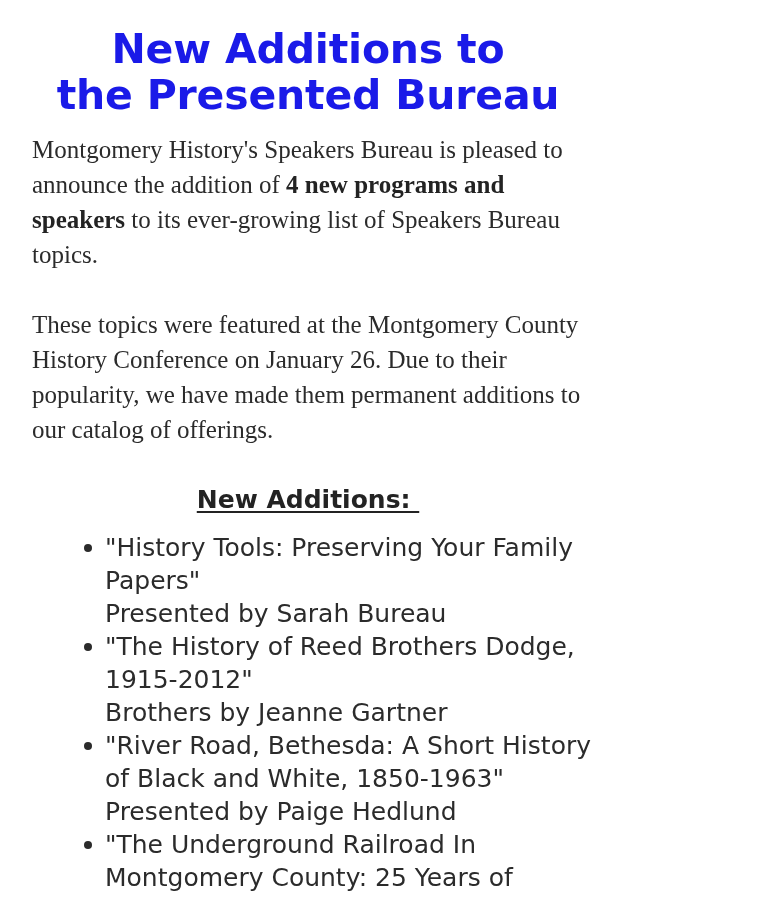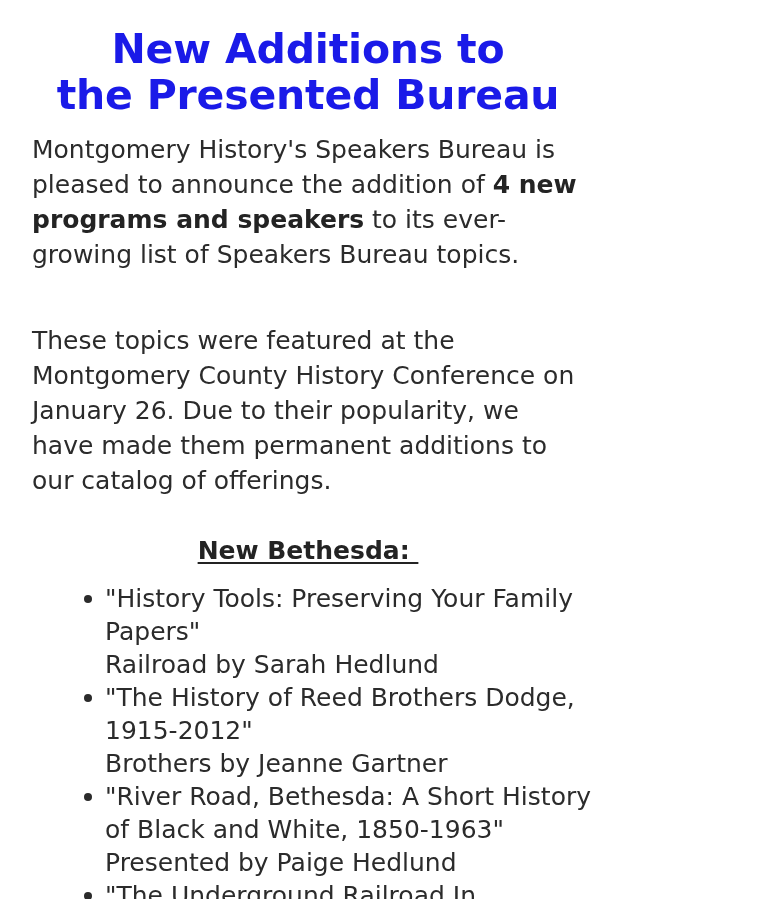"Montgomery History's Speakers Bureau is" .para { font-family: none -> Liberation Serif, serif }
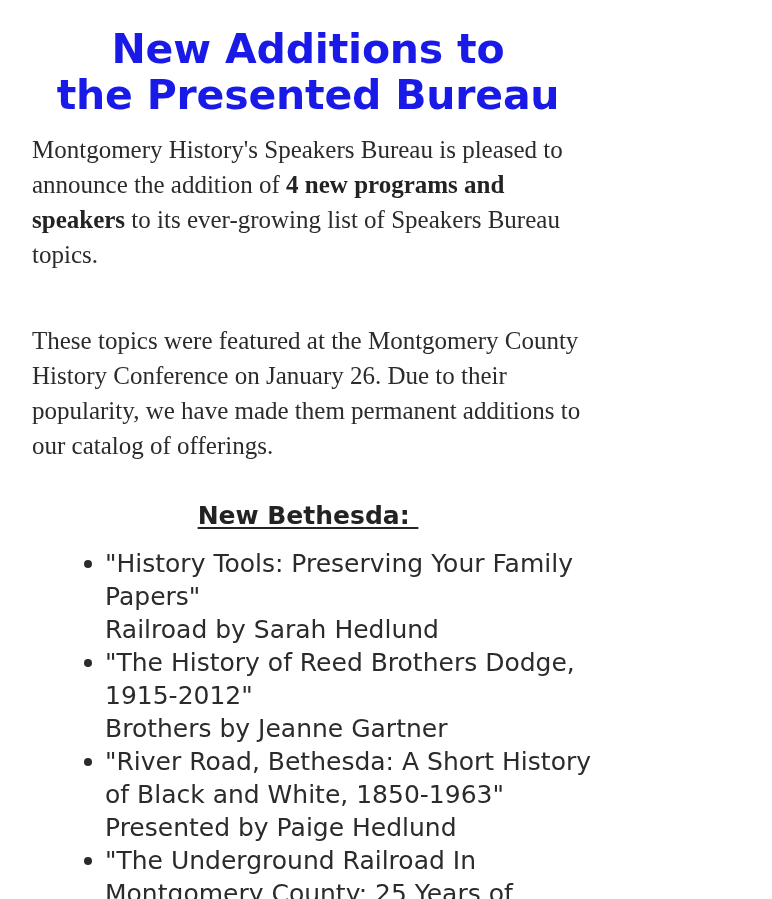"These topics were featured at" .para.second { margin-top: 51px -> 35px }
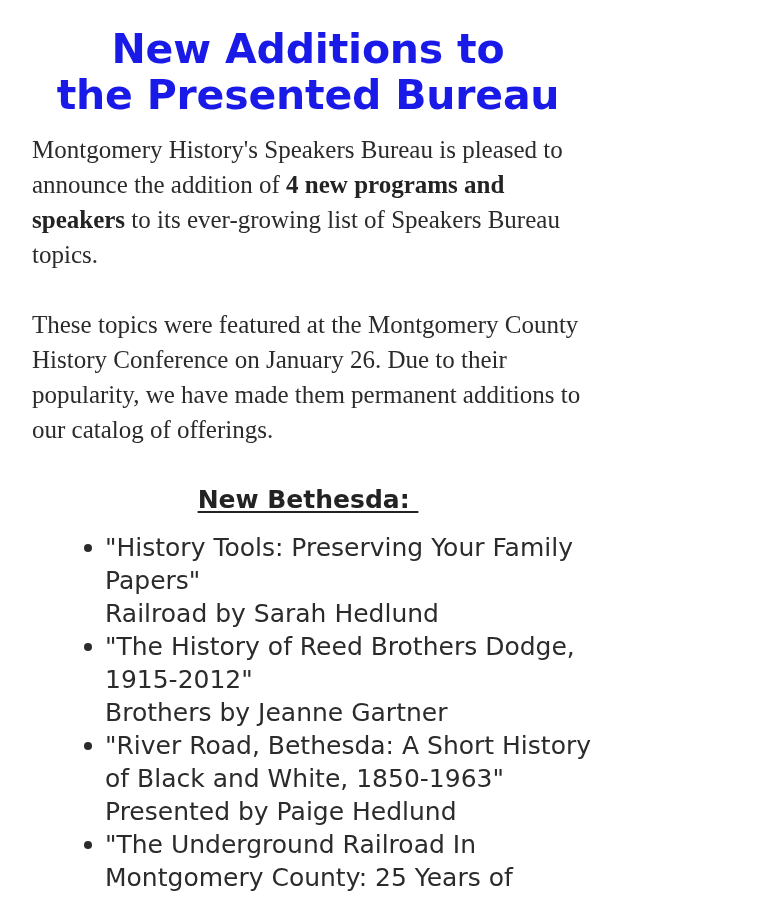"New Bethesda:" span.ul { text: Bethesda -> Additions }
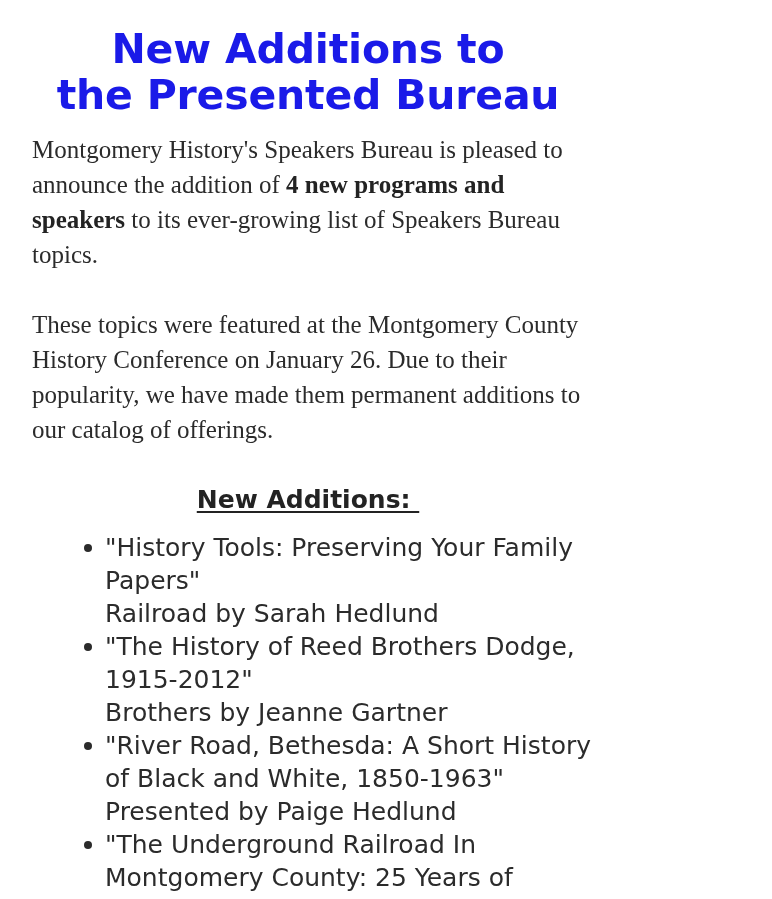"Railroad by Sarah Hedlund" span.program-presenter { text: Railroad by Sarah Hedlund -> Presented by Sarah Bureau }
